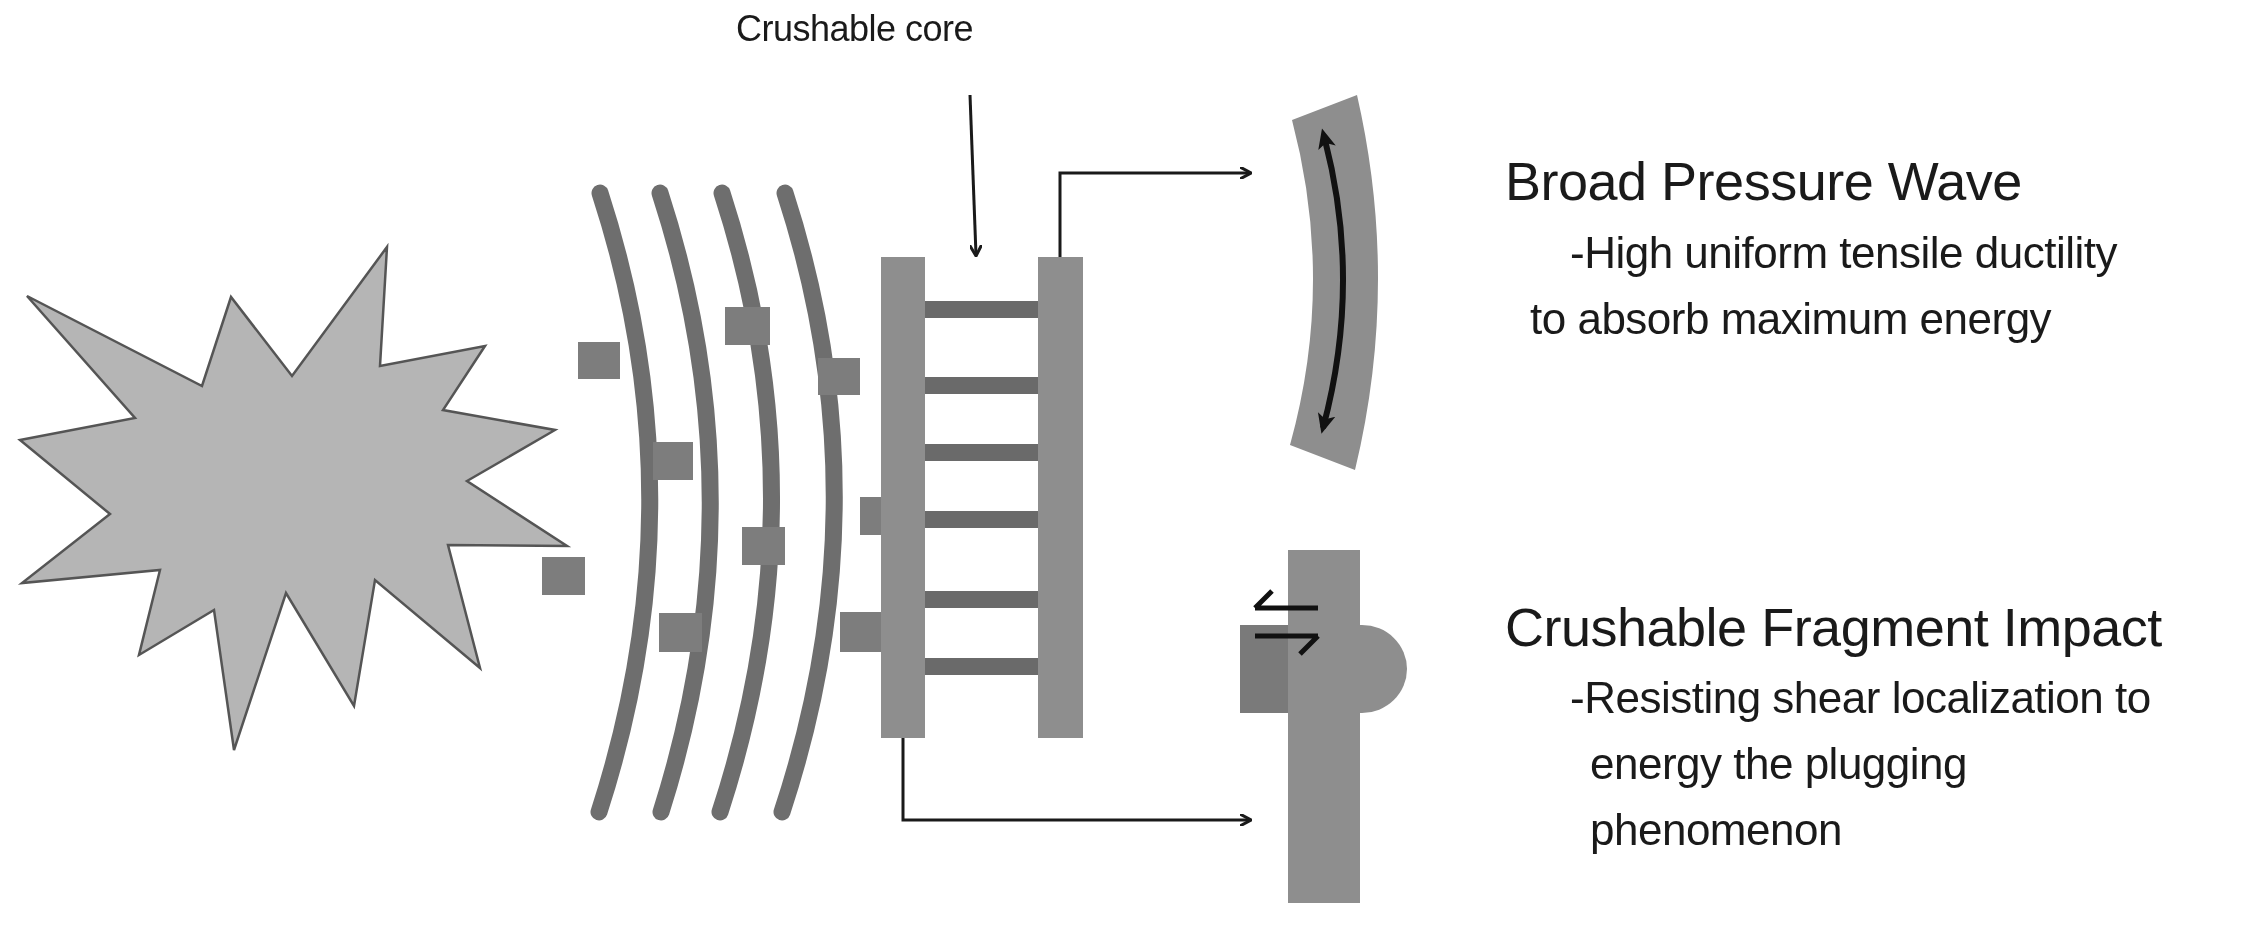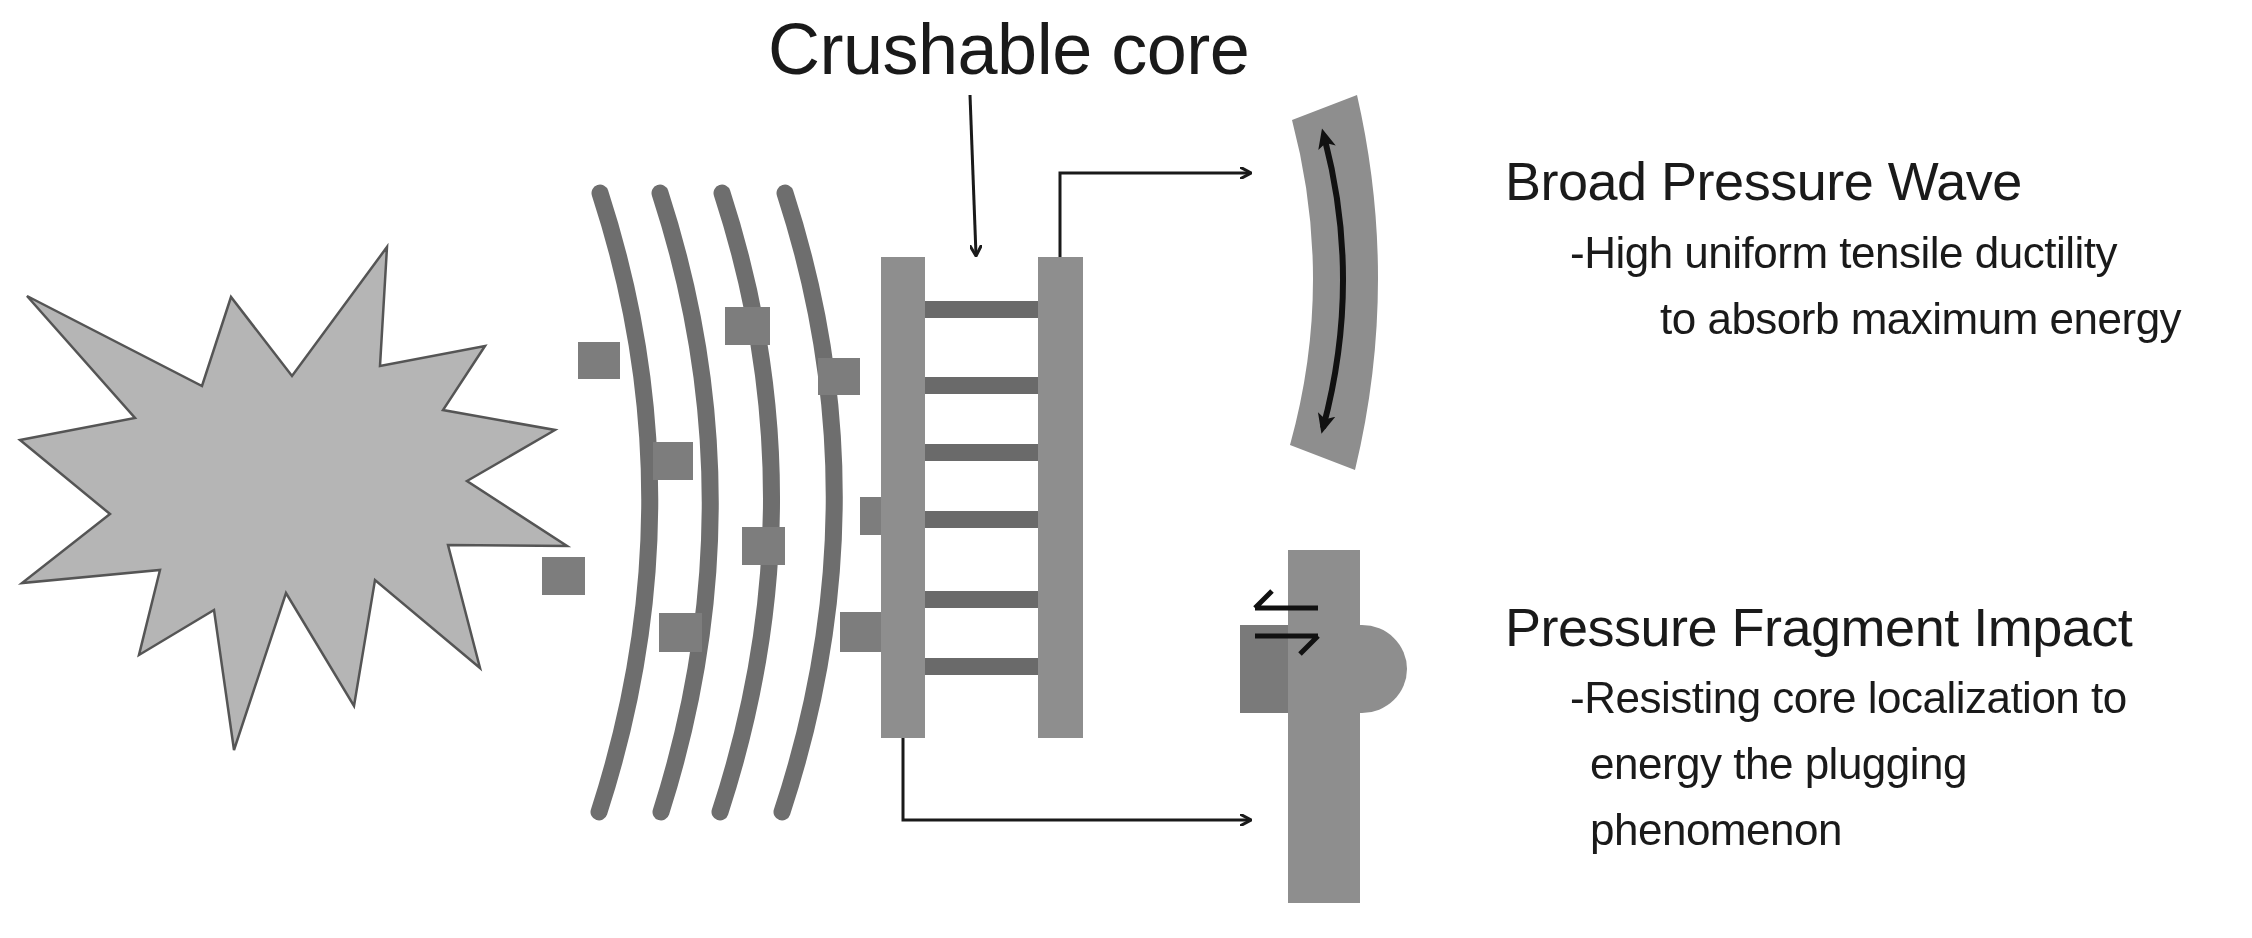"Crushable core" .title-core { font-size: 72px -> 36px; left: 768px -> 736px }
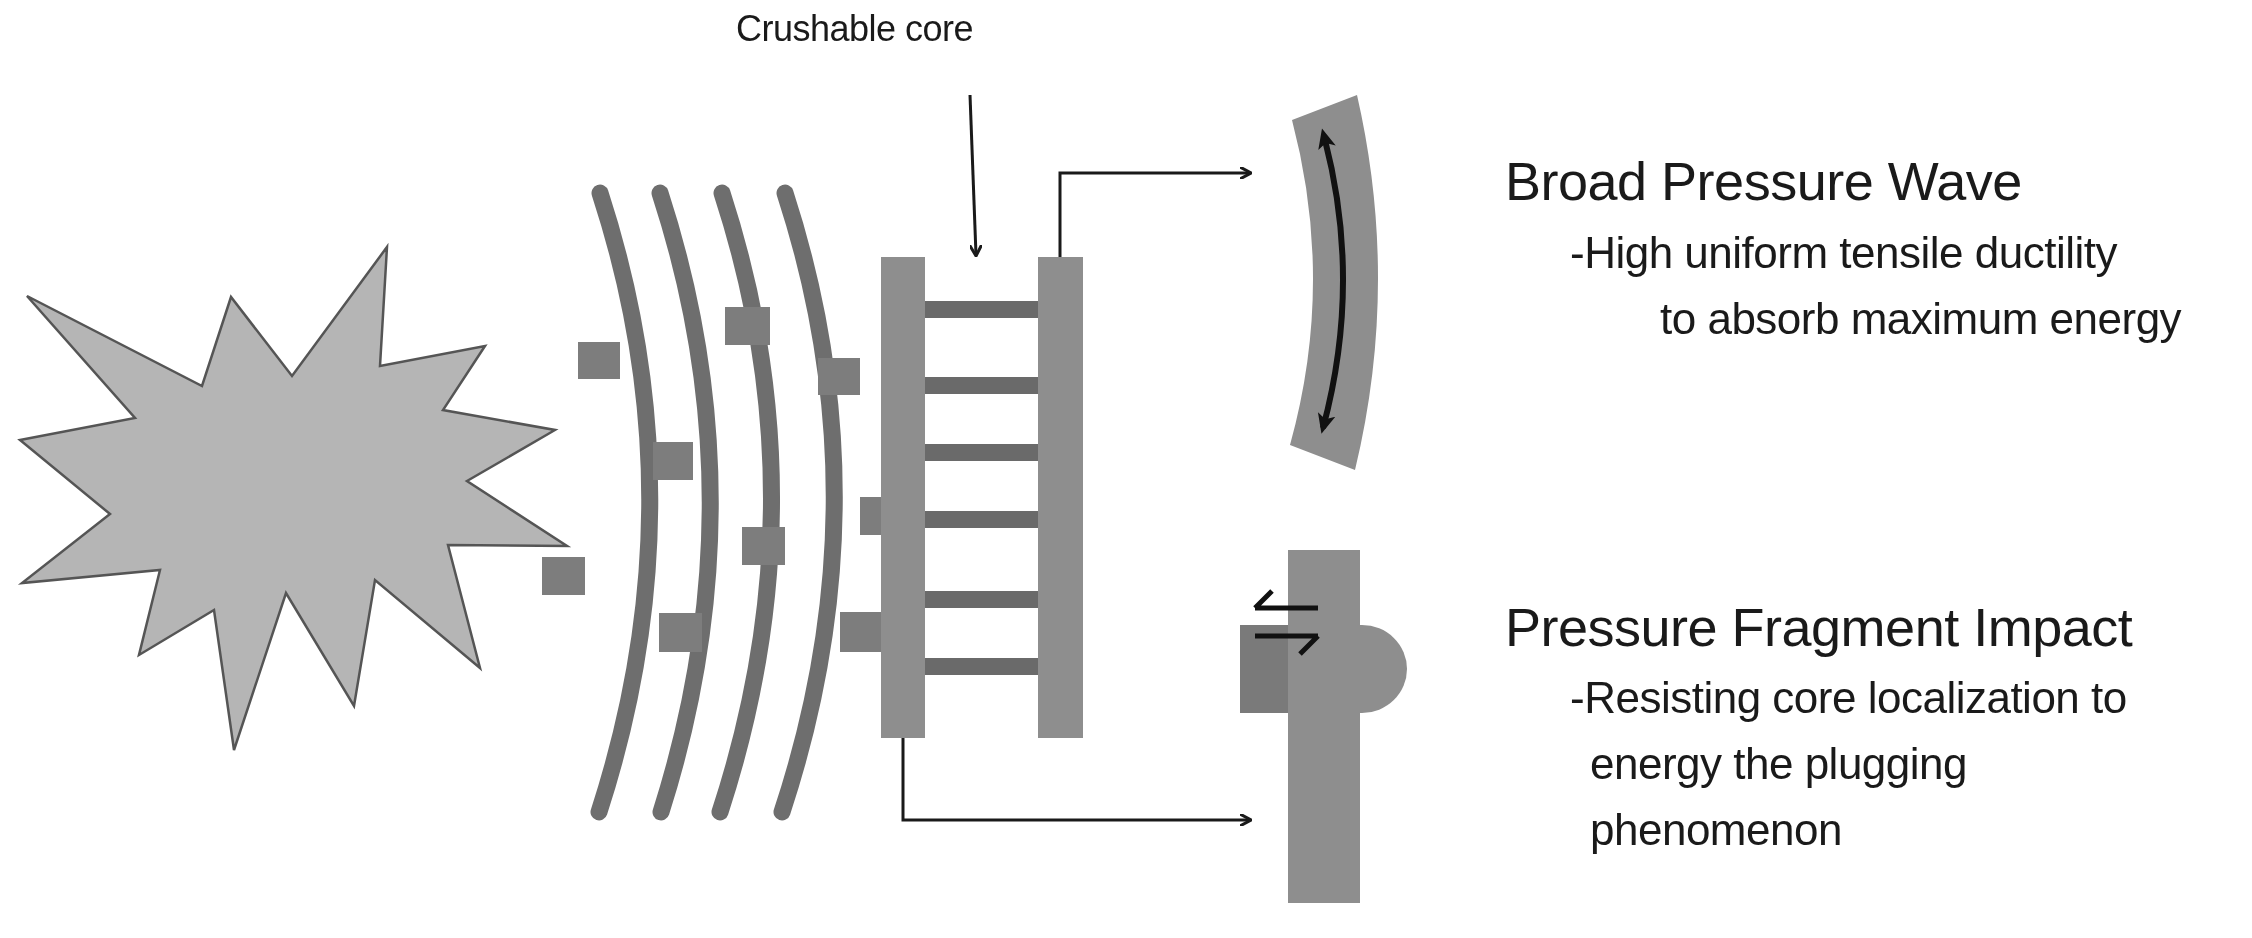"to absorb maximum energy" #s-broad-2 { left: 1660px -> 1530px }
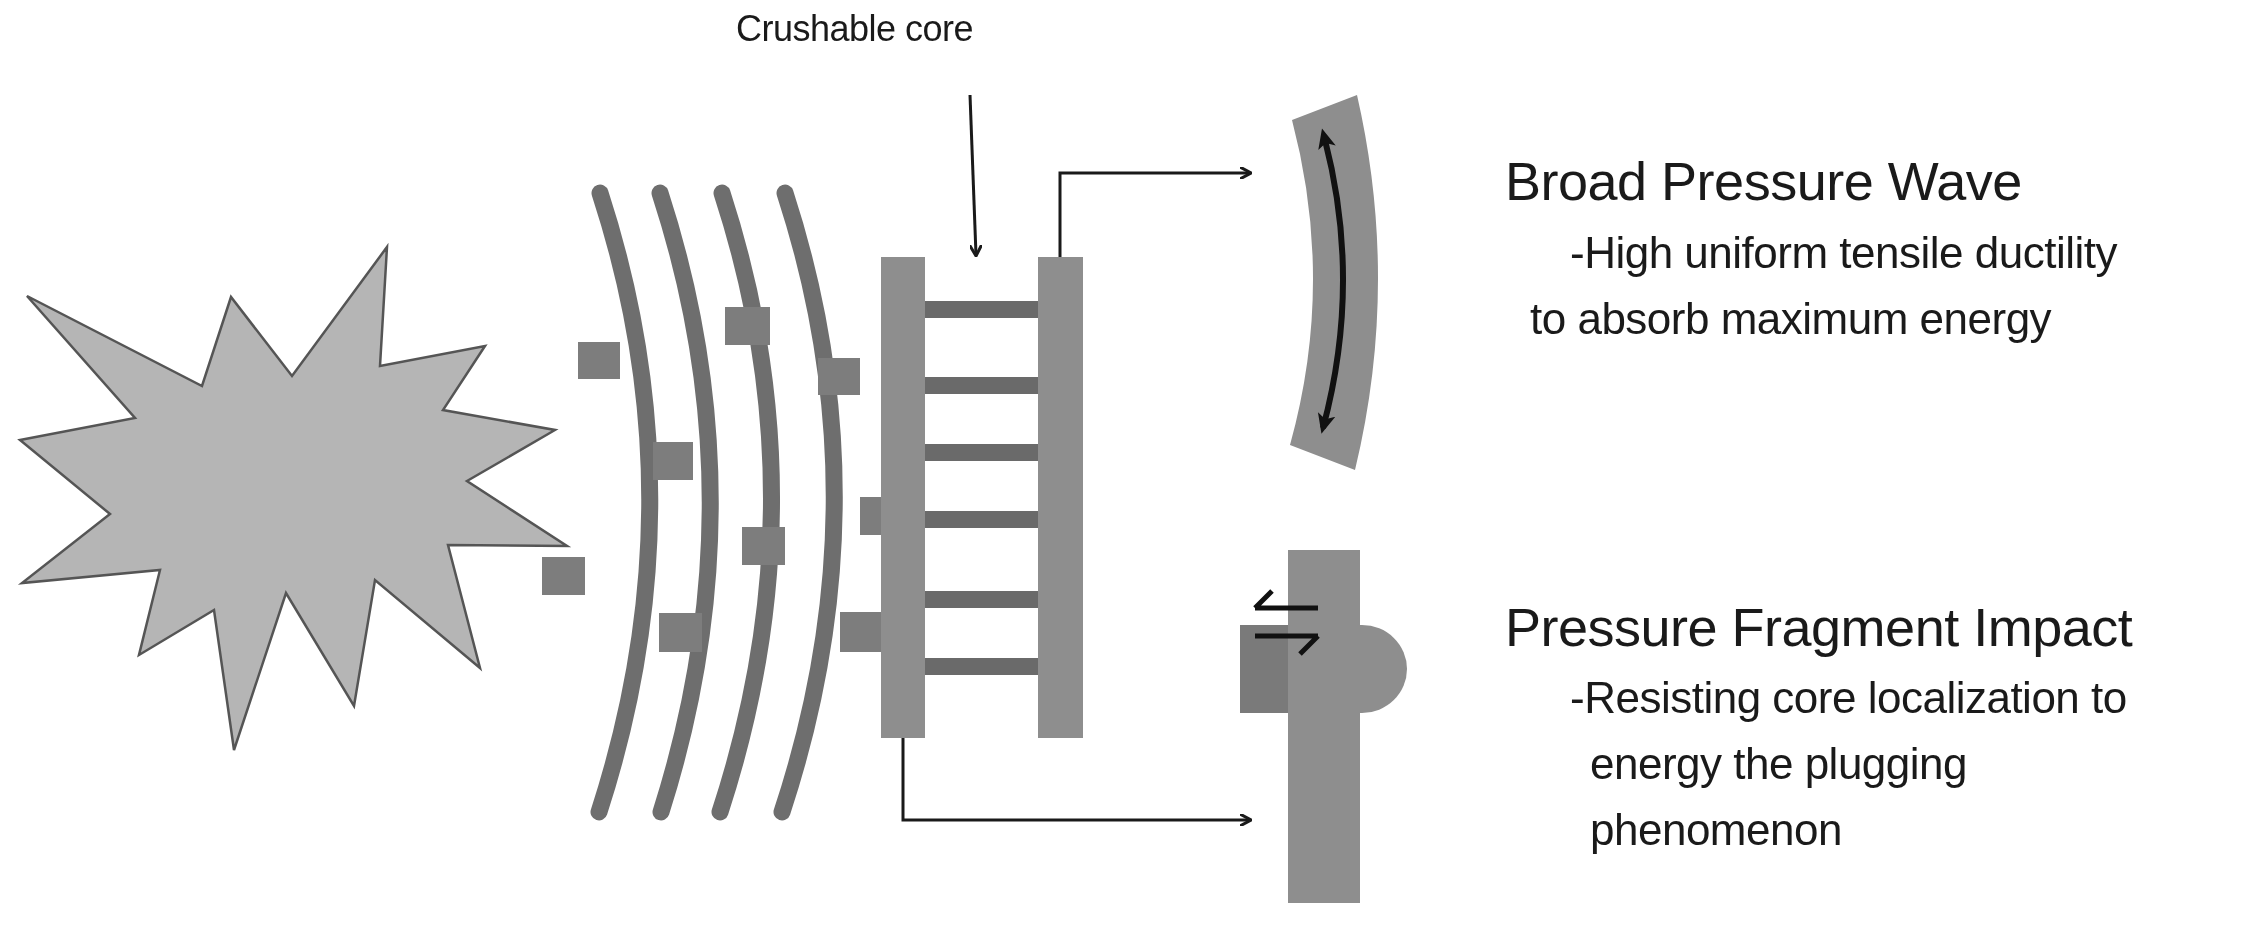"Pressure Fragment Impact" div.label { text: Pressure -> Crushable }
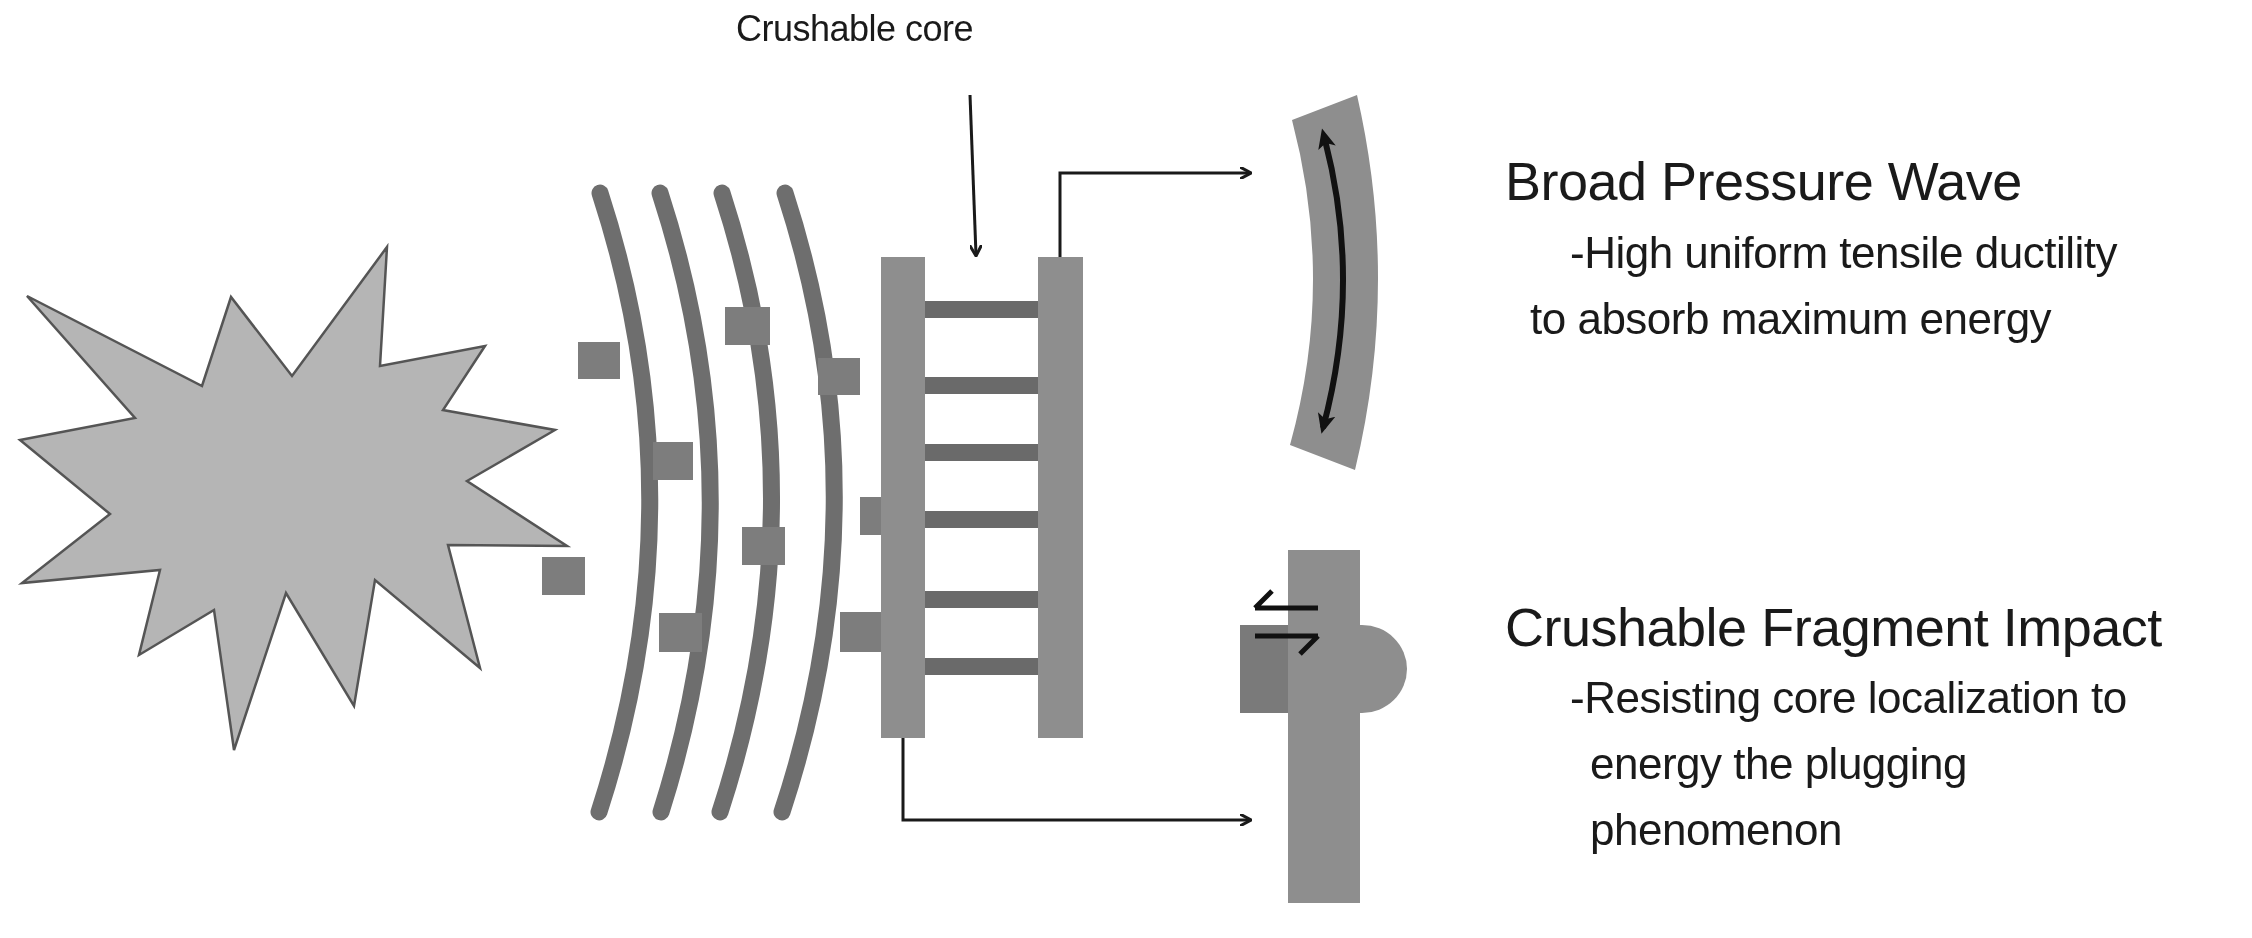"-Resisting core localization to" div.label { text: core -> shear }
